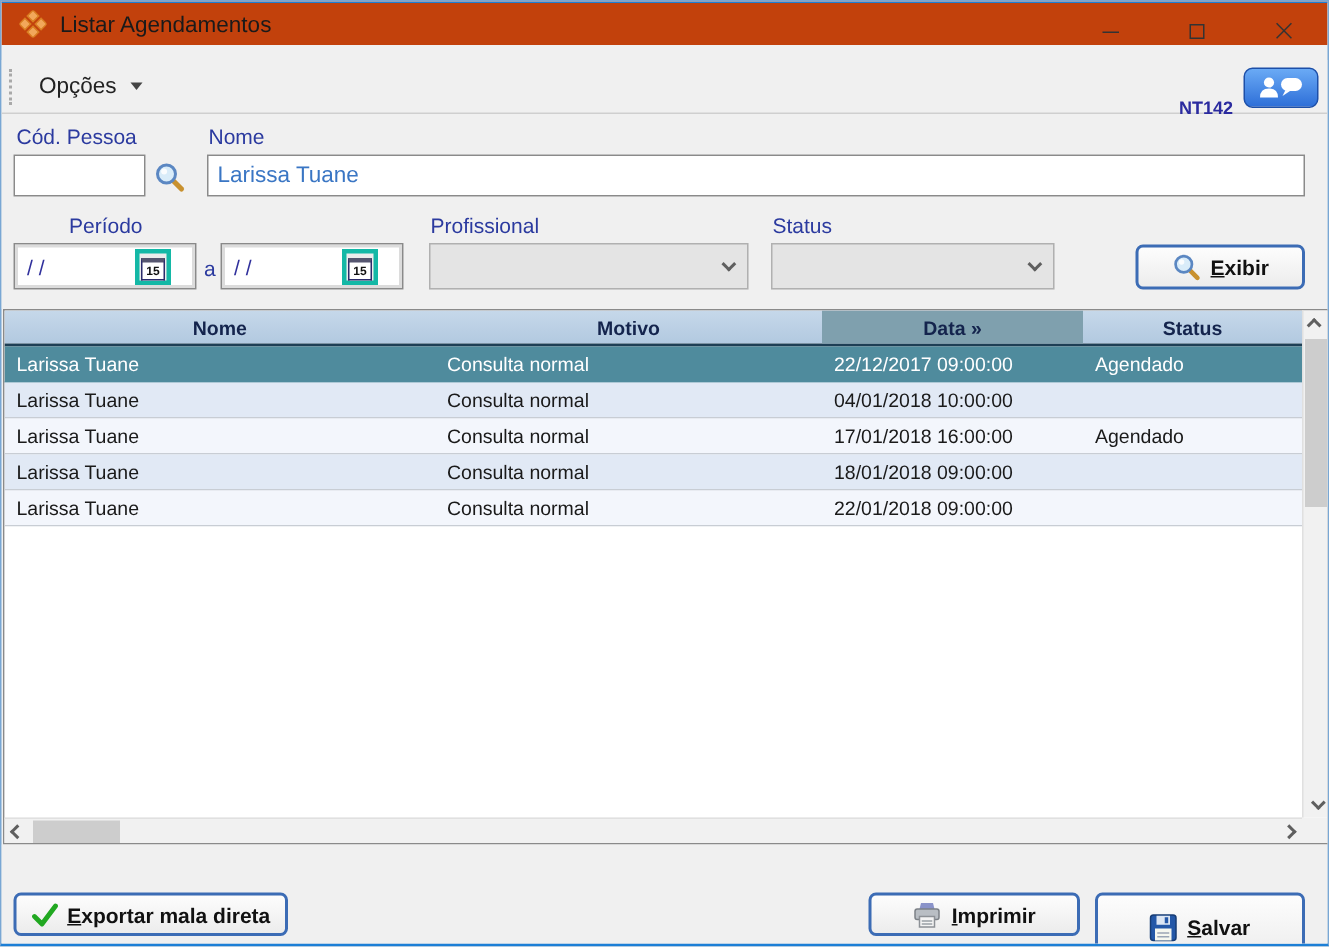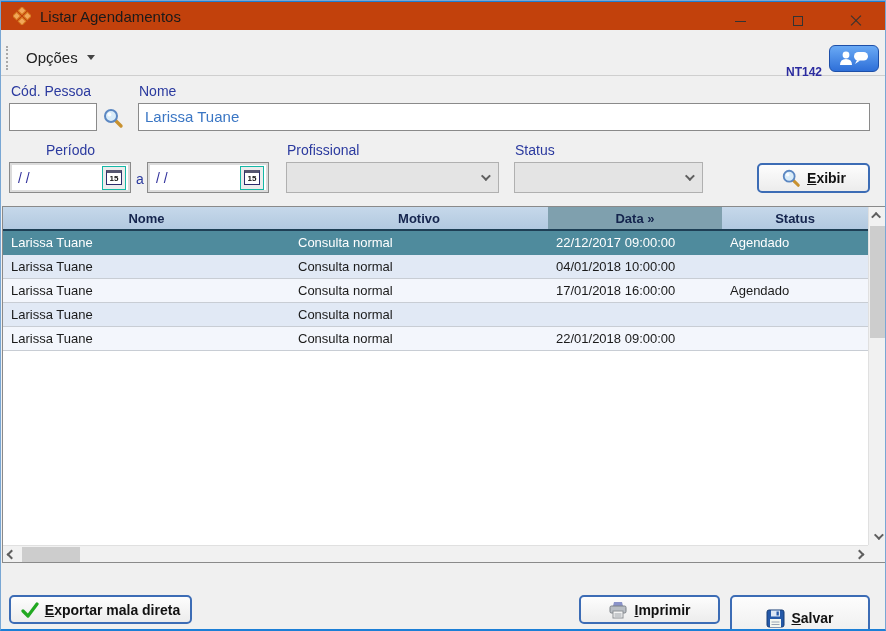"15" .cal-btn { align-items: center -> flex-end; border: 1px solid #14b8a6 -> 3px solid #14b8a6; margin-right: 4px -> 16px }
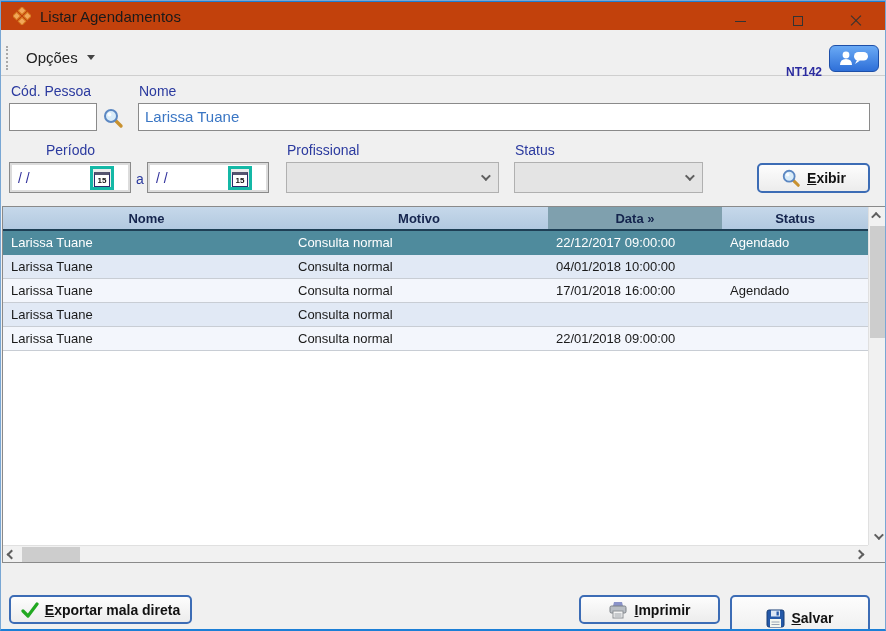"18/01/2018 09:00:00" div.td { html: none -> <div>18/01/2018 09:00:00</div> }
